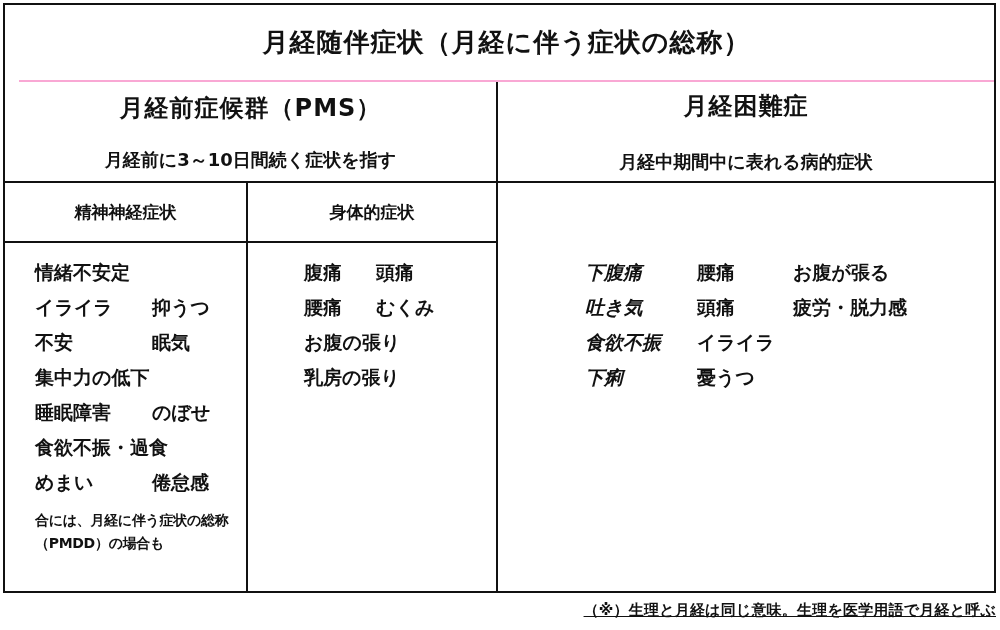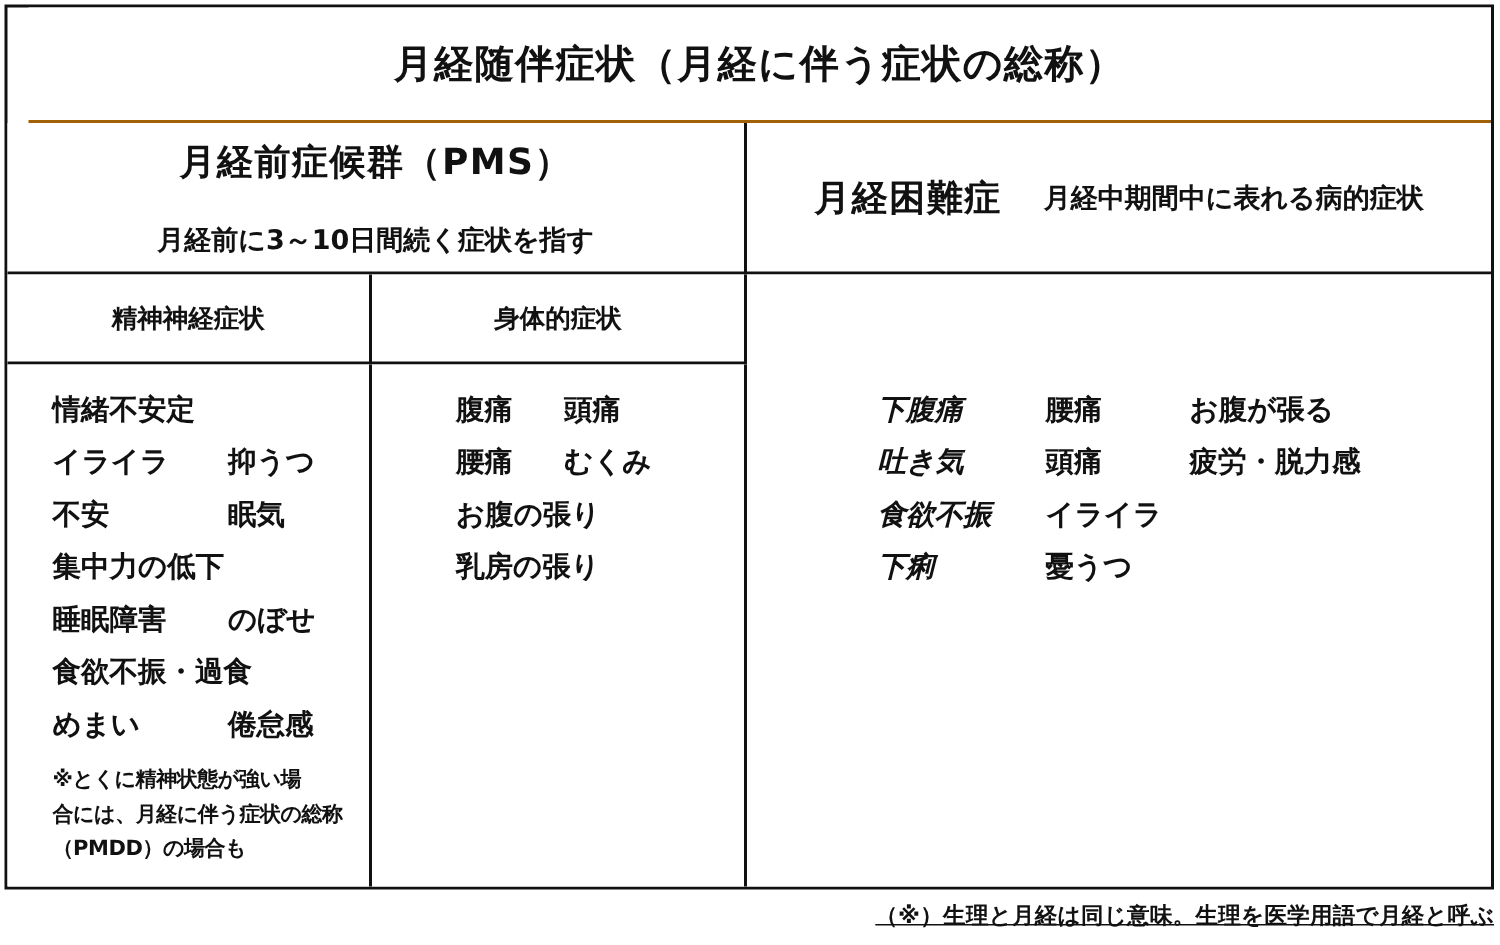"月経随伴症状（月経に伴う症状の総称）" .title-cell { border-bottom: 2px solid #a16207 -> 2px solid #f9a8d4 }
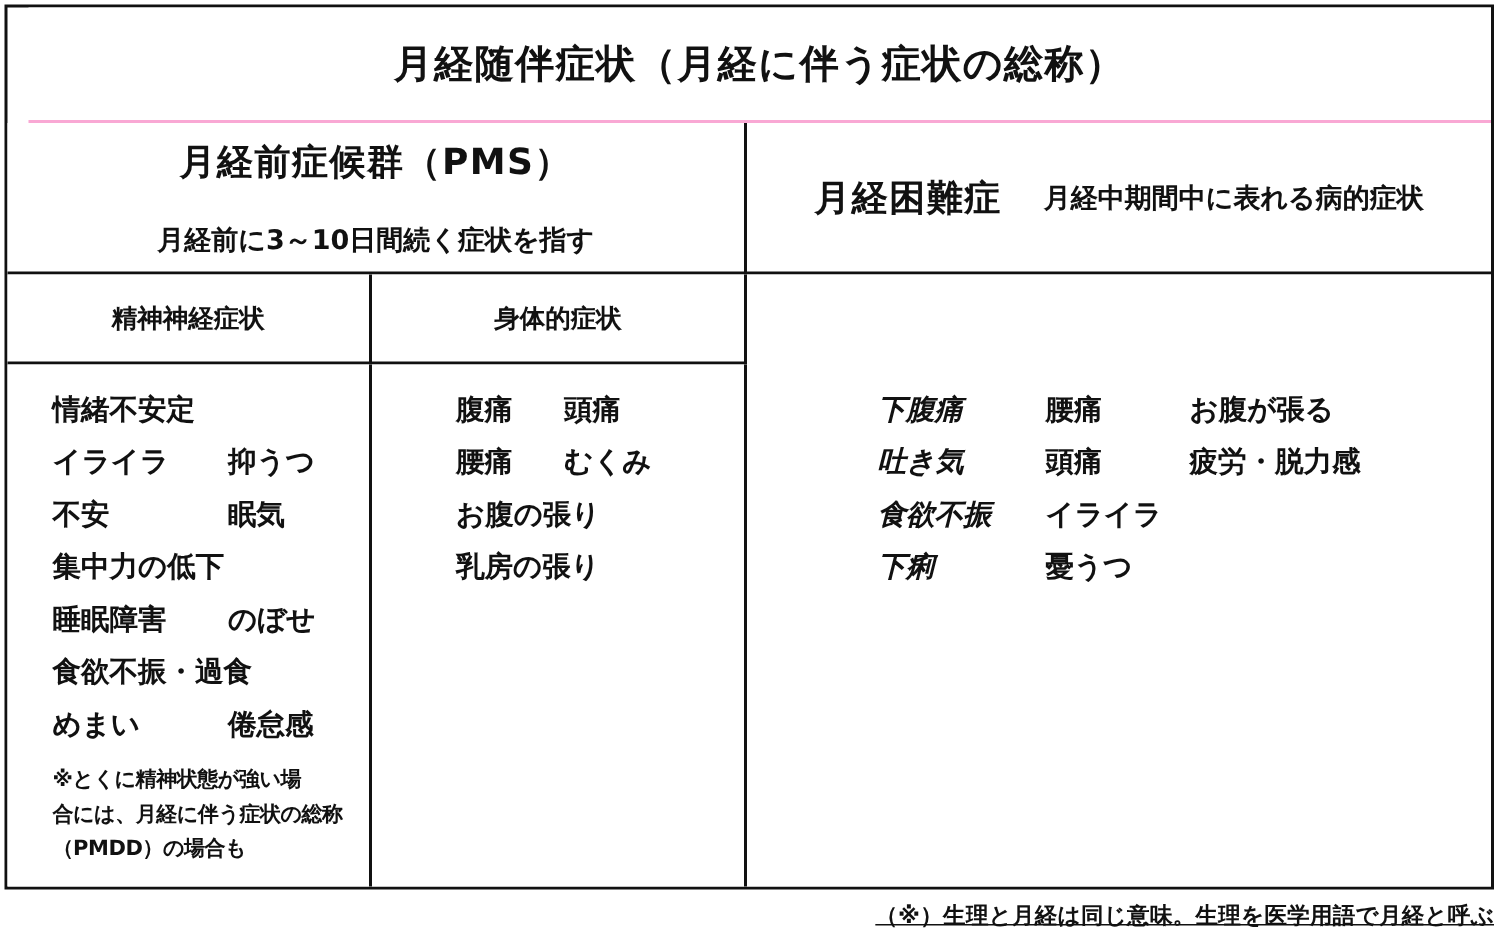"月経困難症" .dys-header-cell { flex-direction: row -> column }
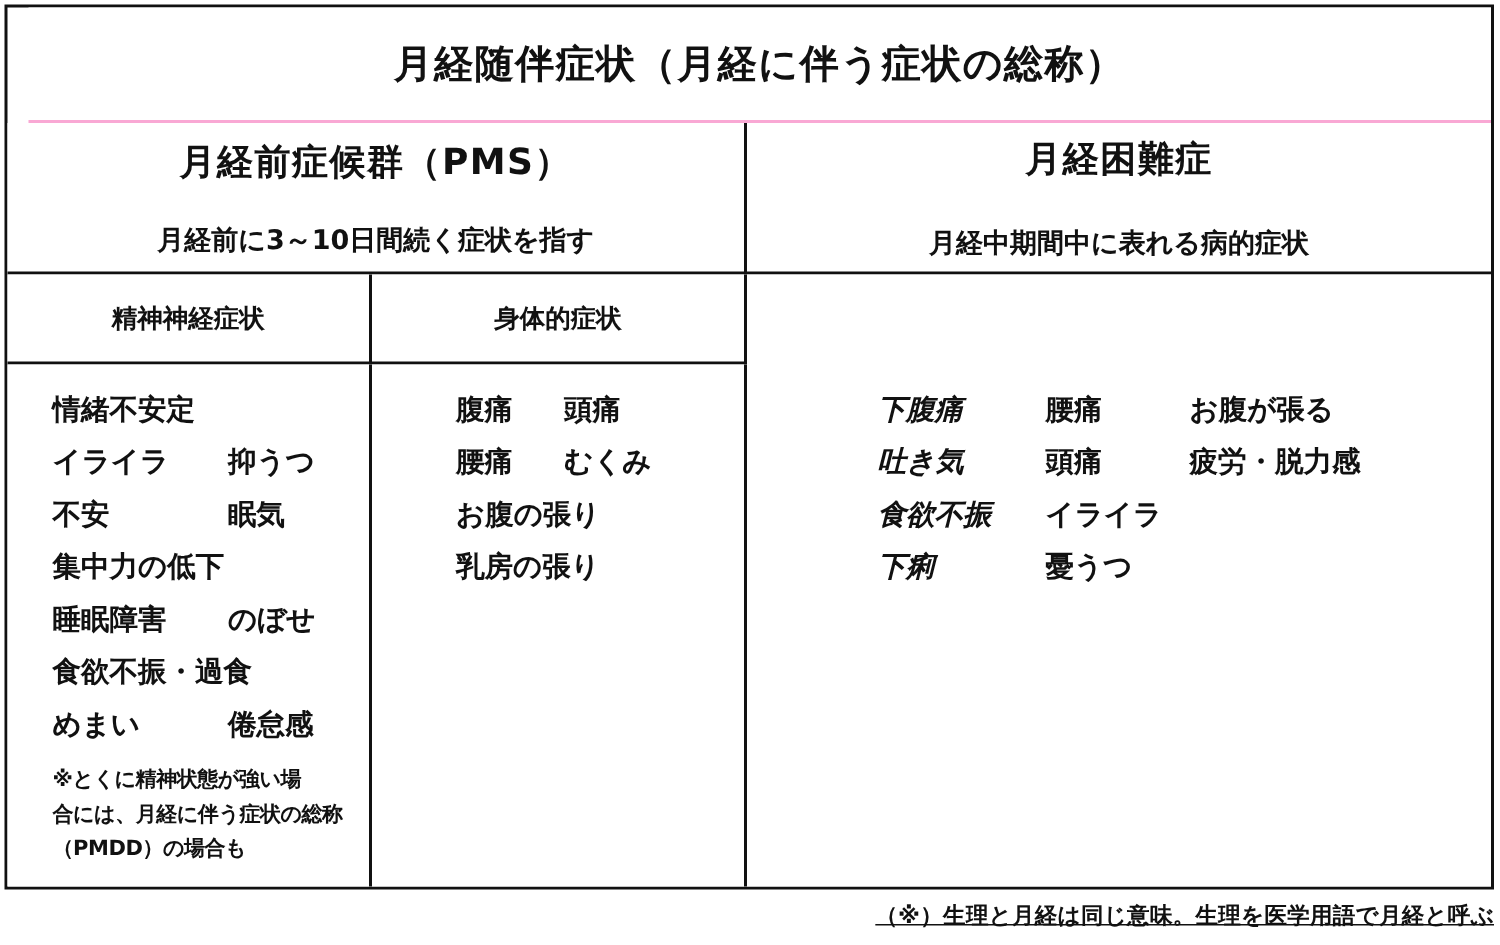"※とくに精神状態が強い場" div { html: <div>※とくに精神状態が強い場</div> -> none }
